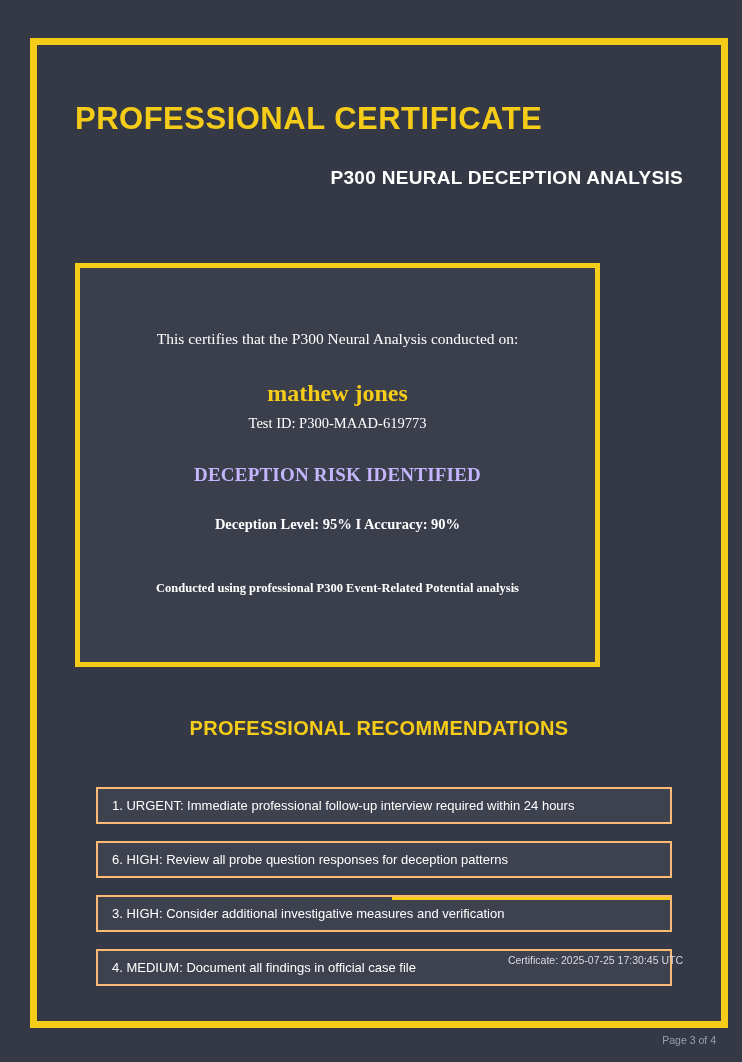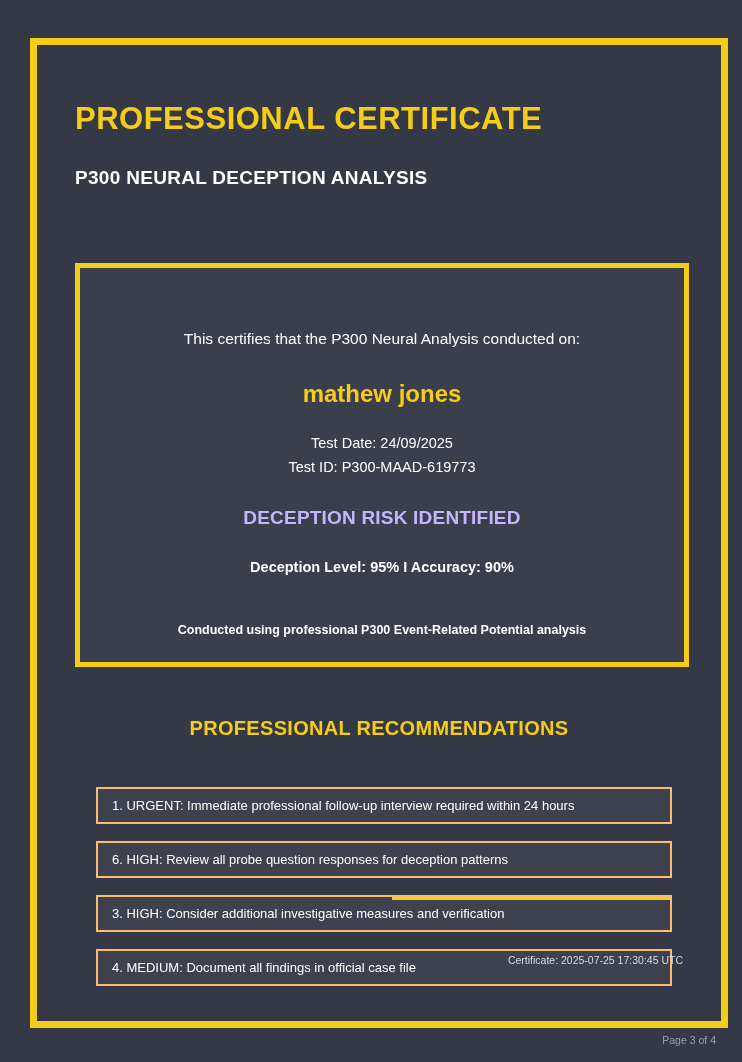"P300 NEURAL DECEPTION ANALYSIS" .subtitle { text-align: left -> right }
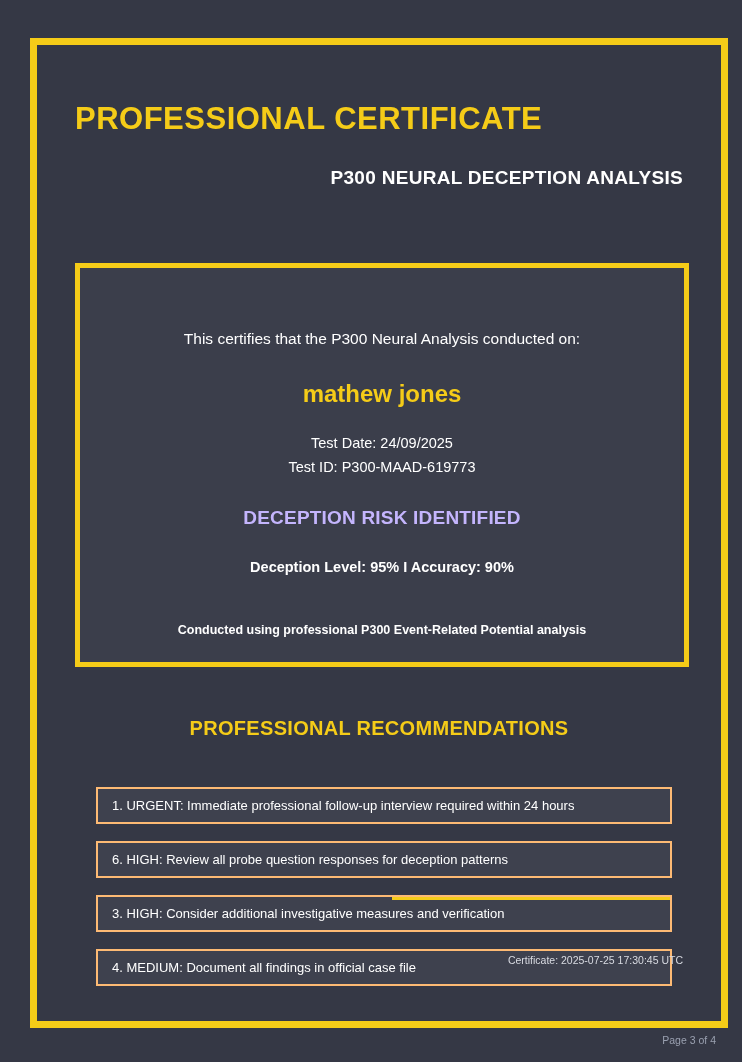"This certifies that the P300" .detail-box { font-family: none -> Liberation Serif, serif; width: 614px -> 525px }
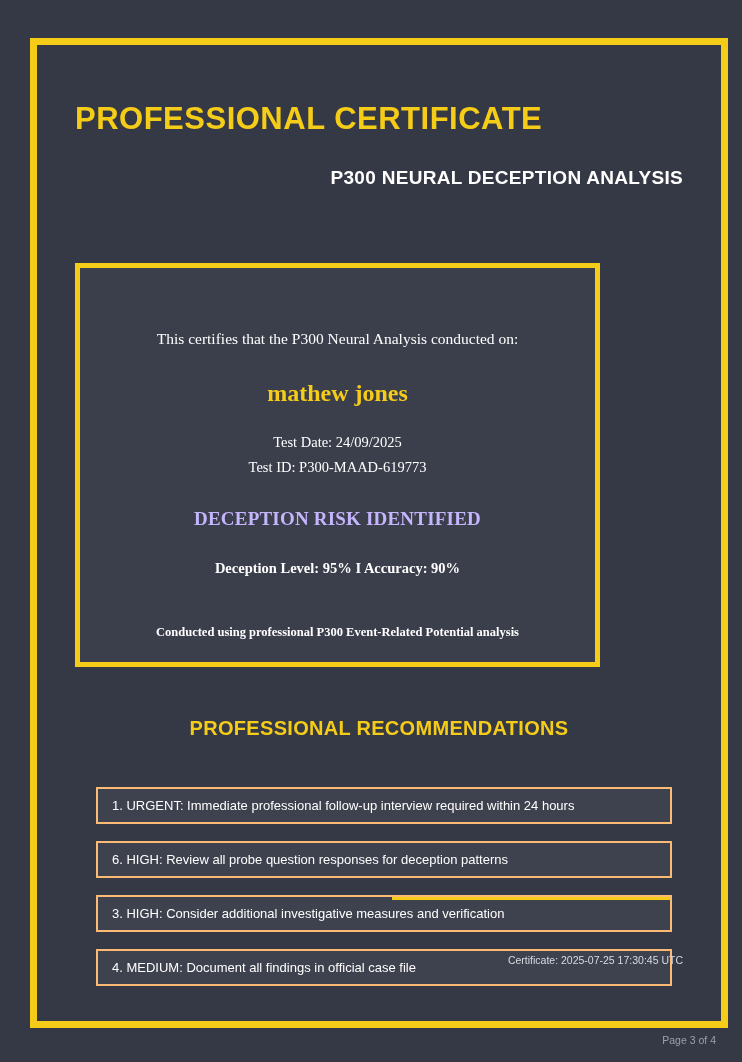"Test Date: 24/09/2025" div.meta-line { html: <div>Test Date: 24/09/2025</div> -> none }
